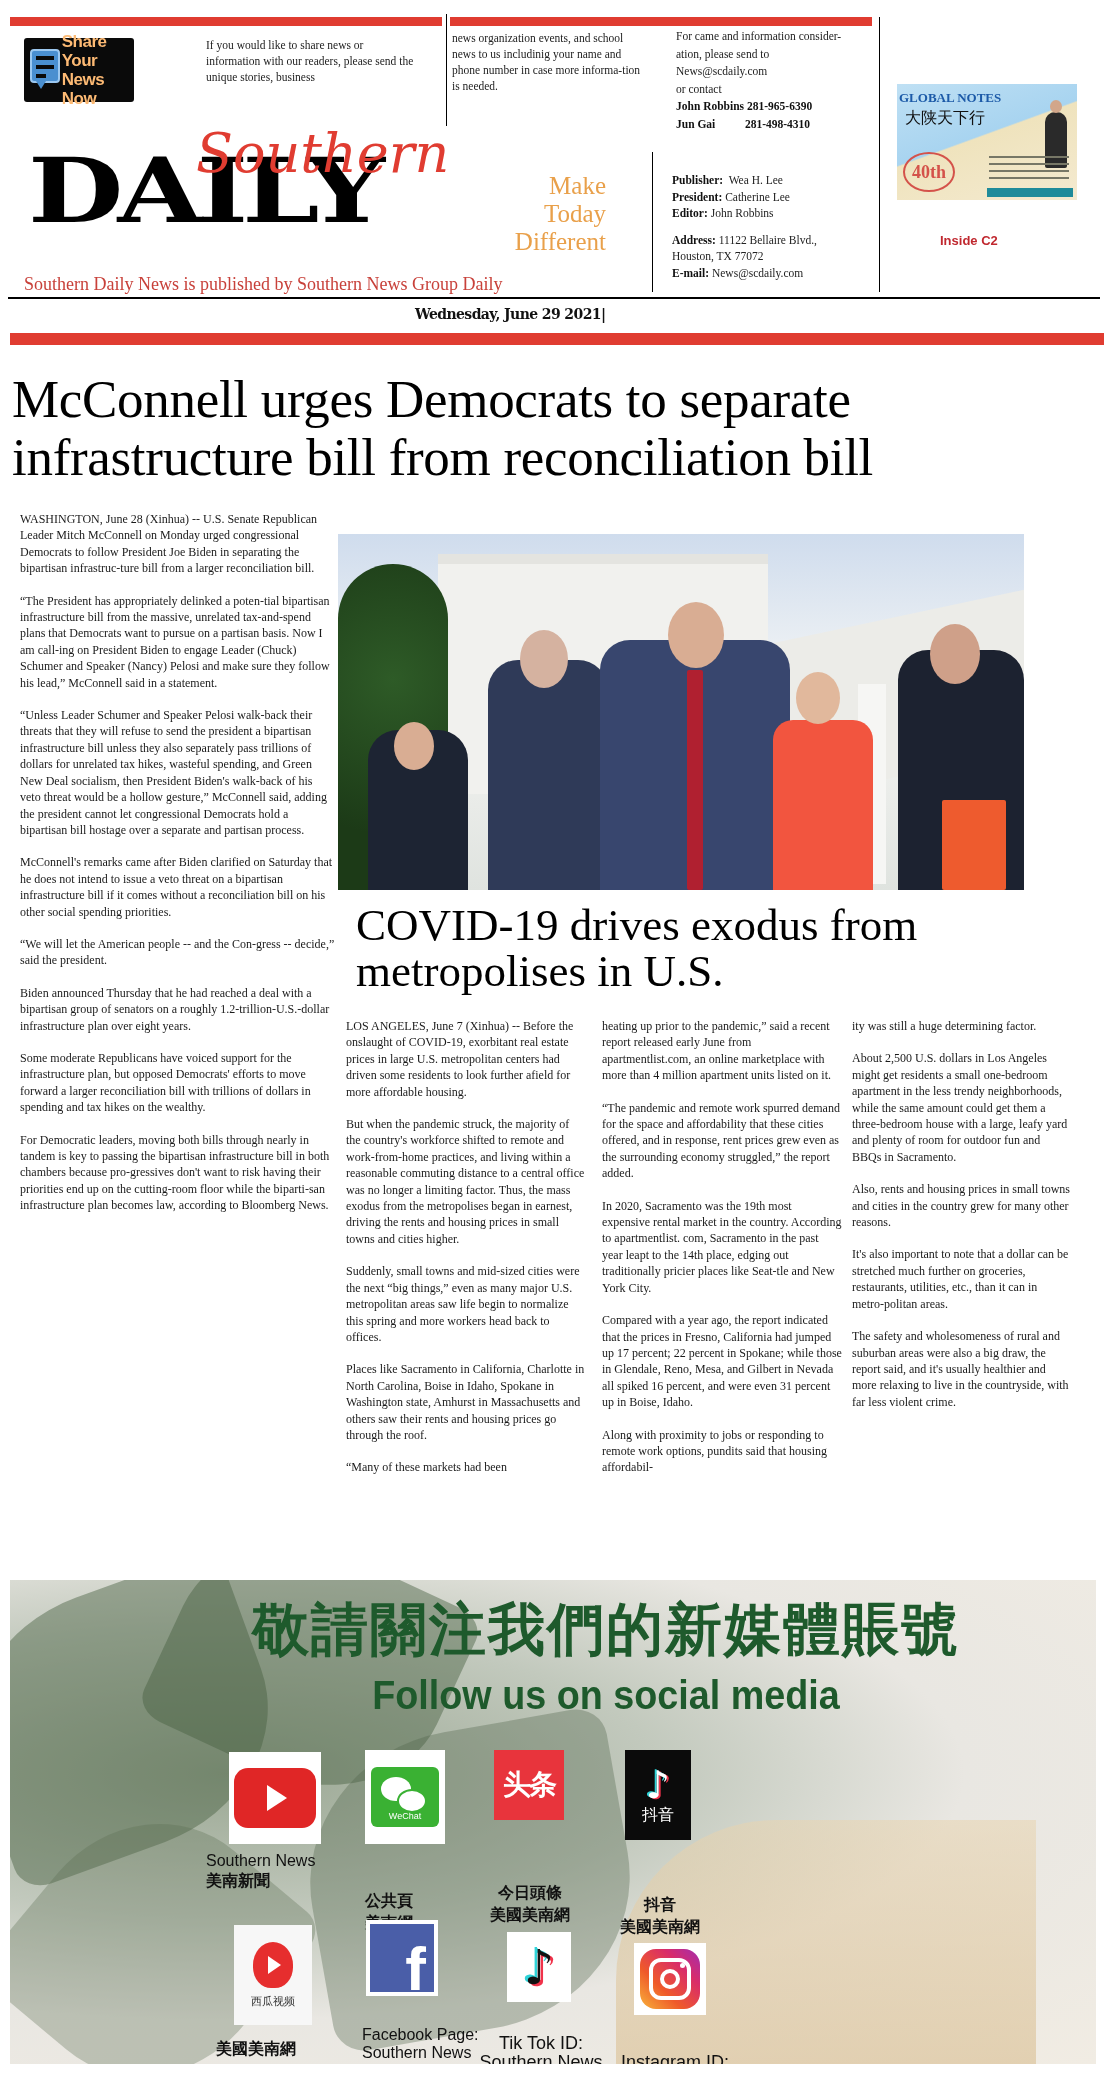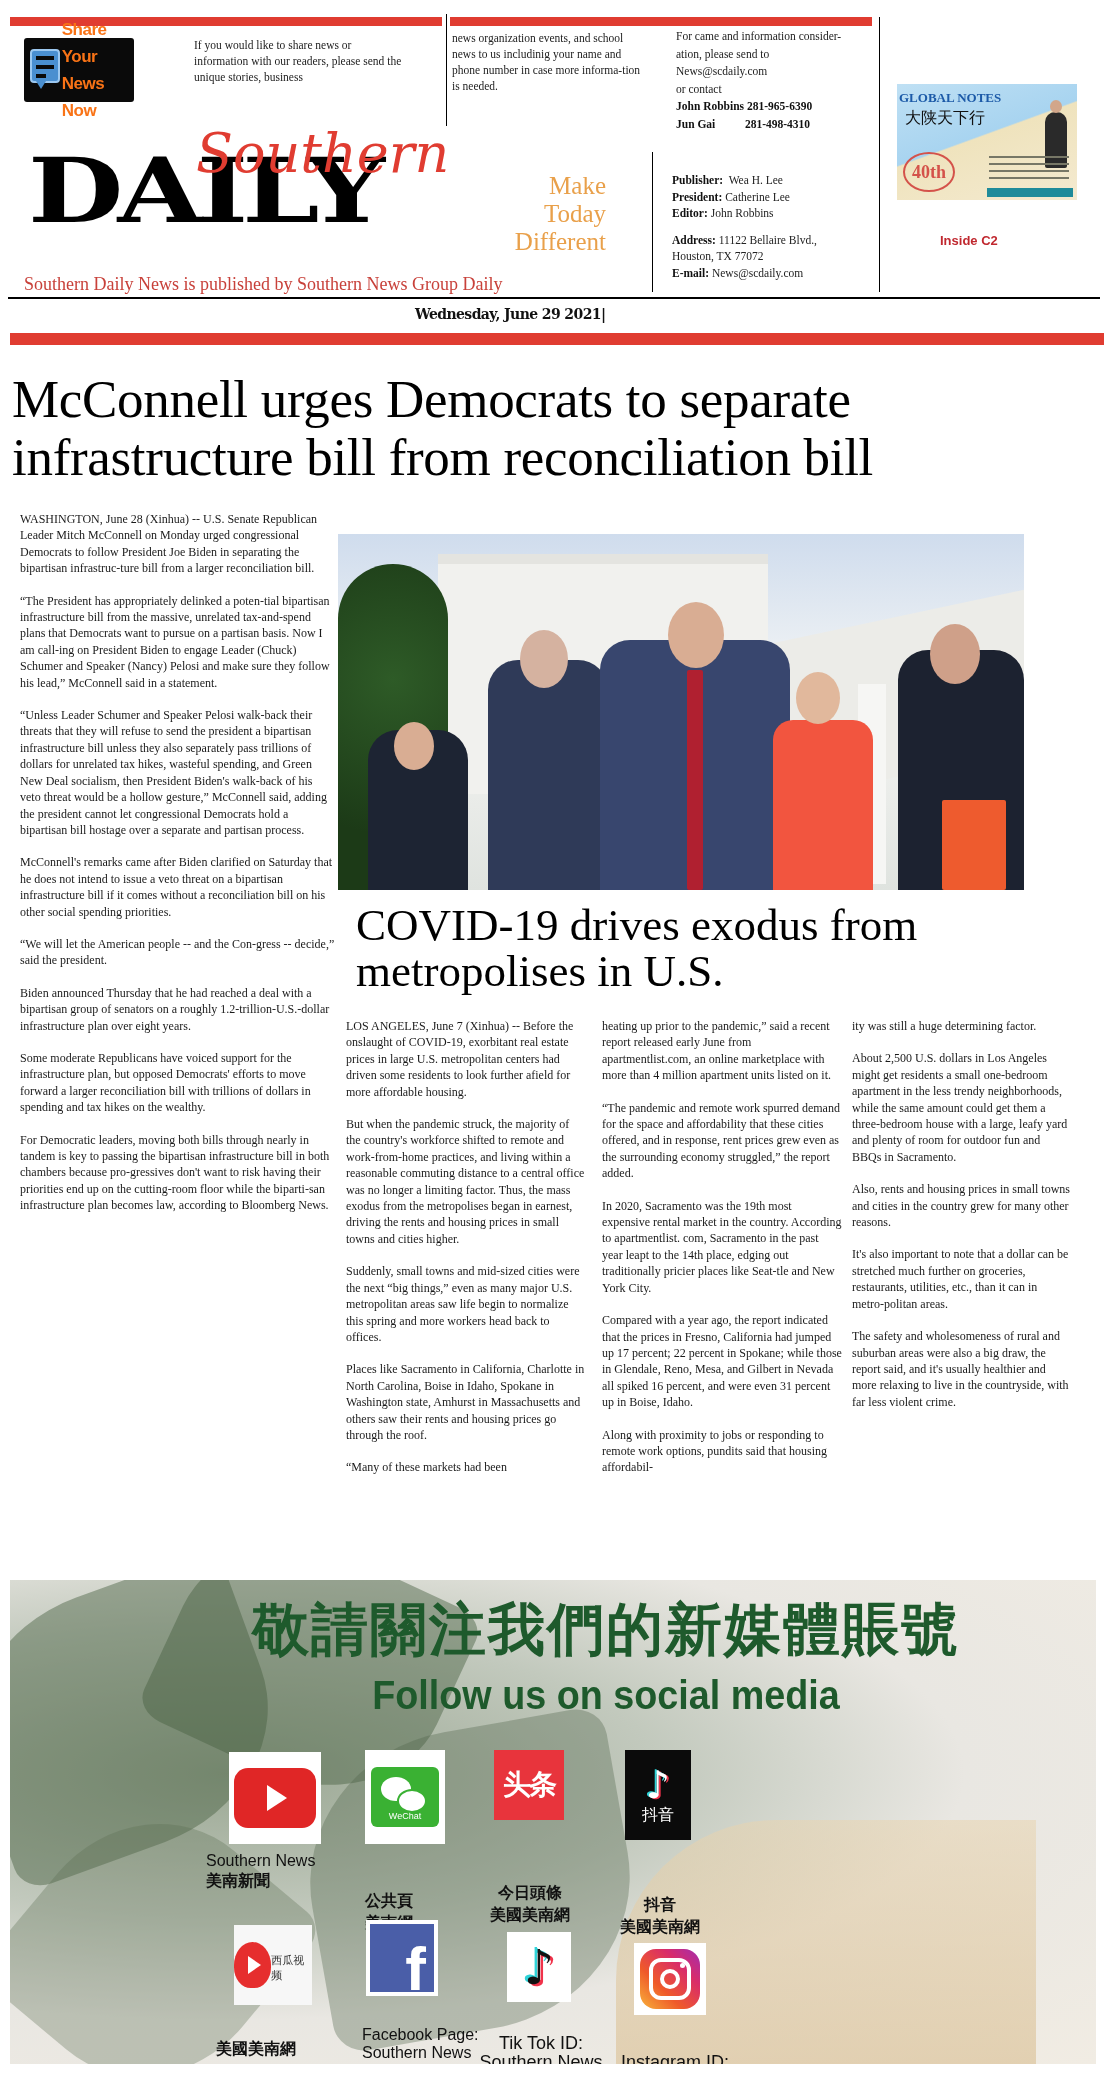"Share Your" .share .txt { color: #f97316 -> #fdba74; line-height: 27px -> 19px }
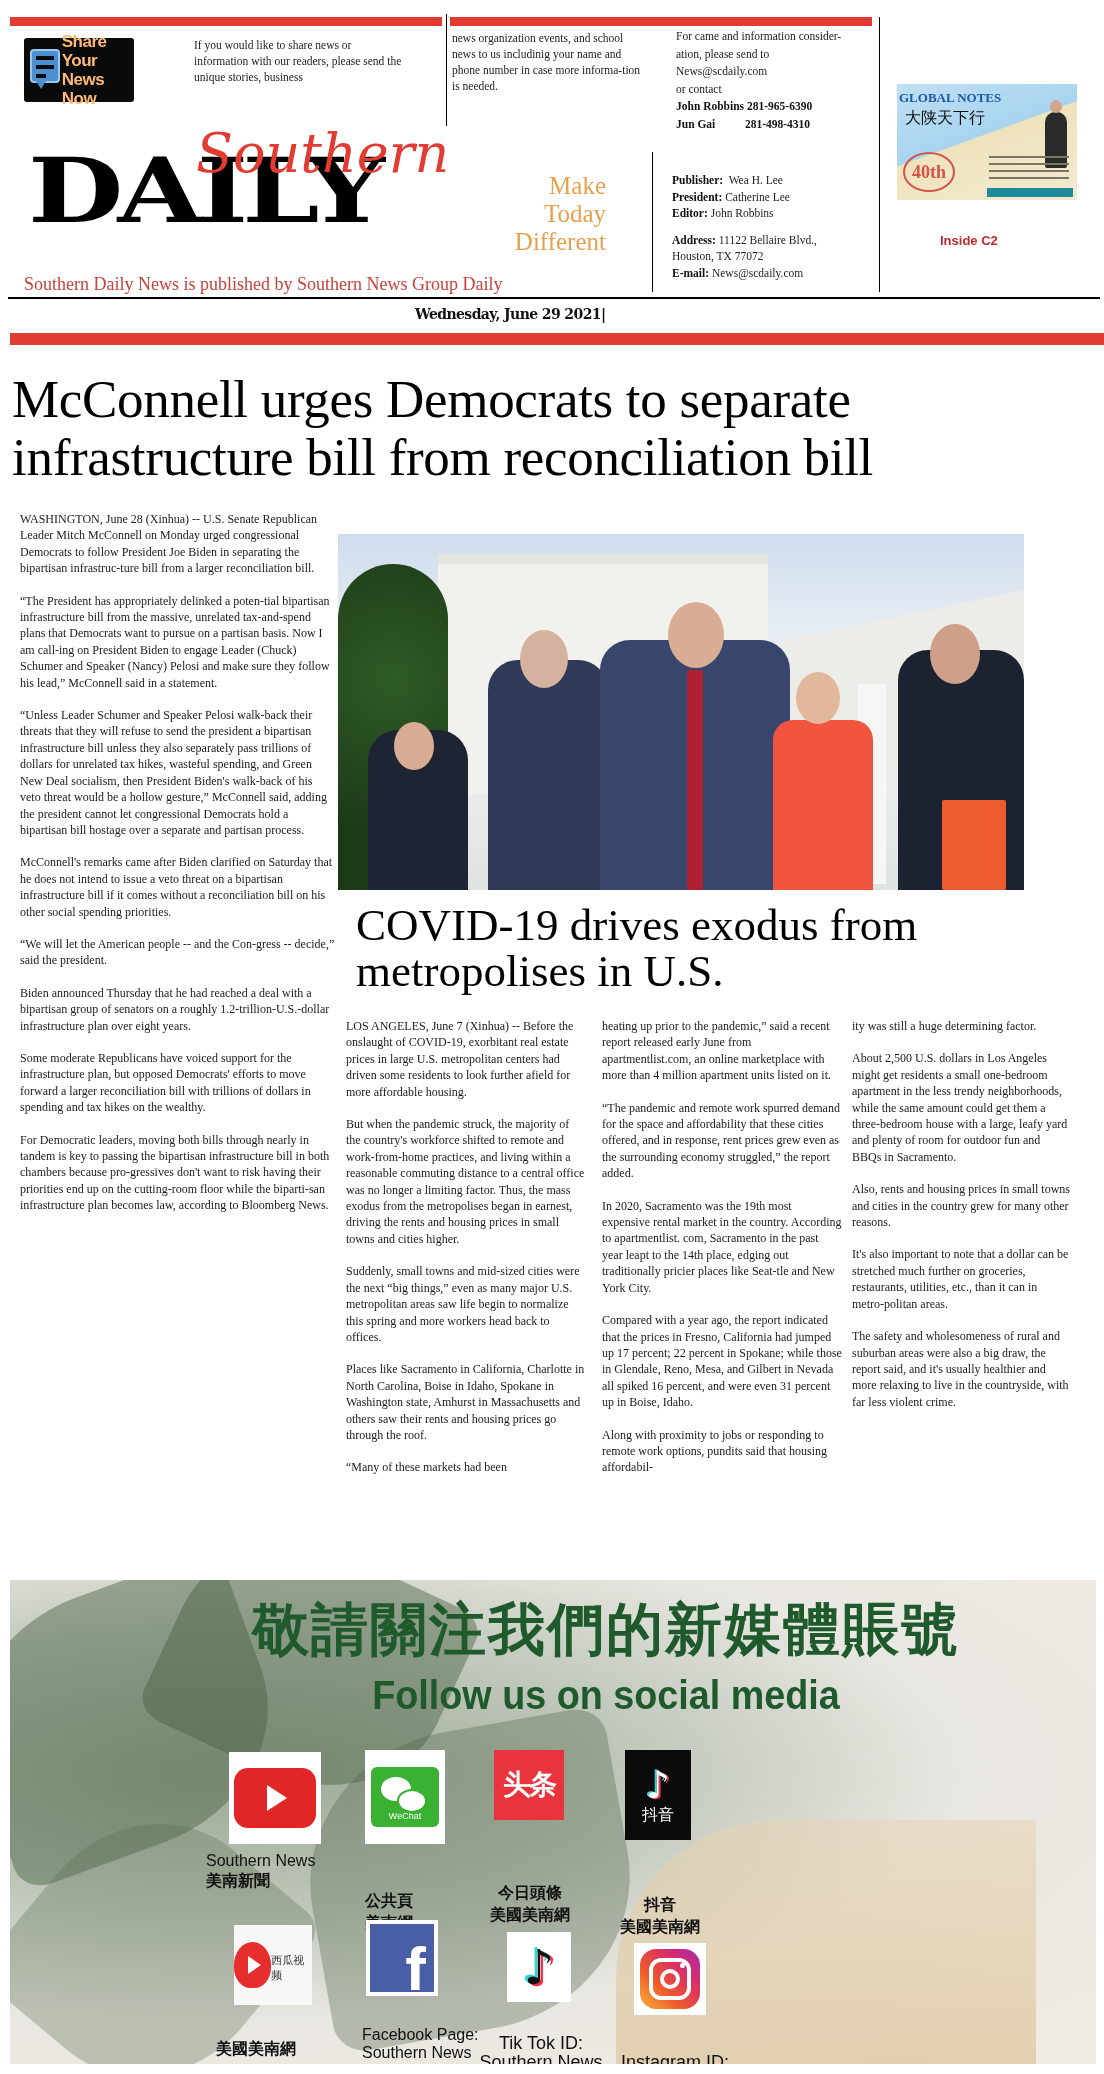"If you would like to" div.abs { left: 194px -> 206px }
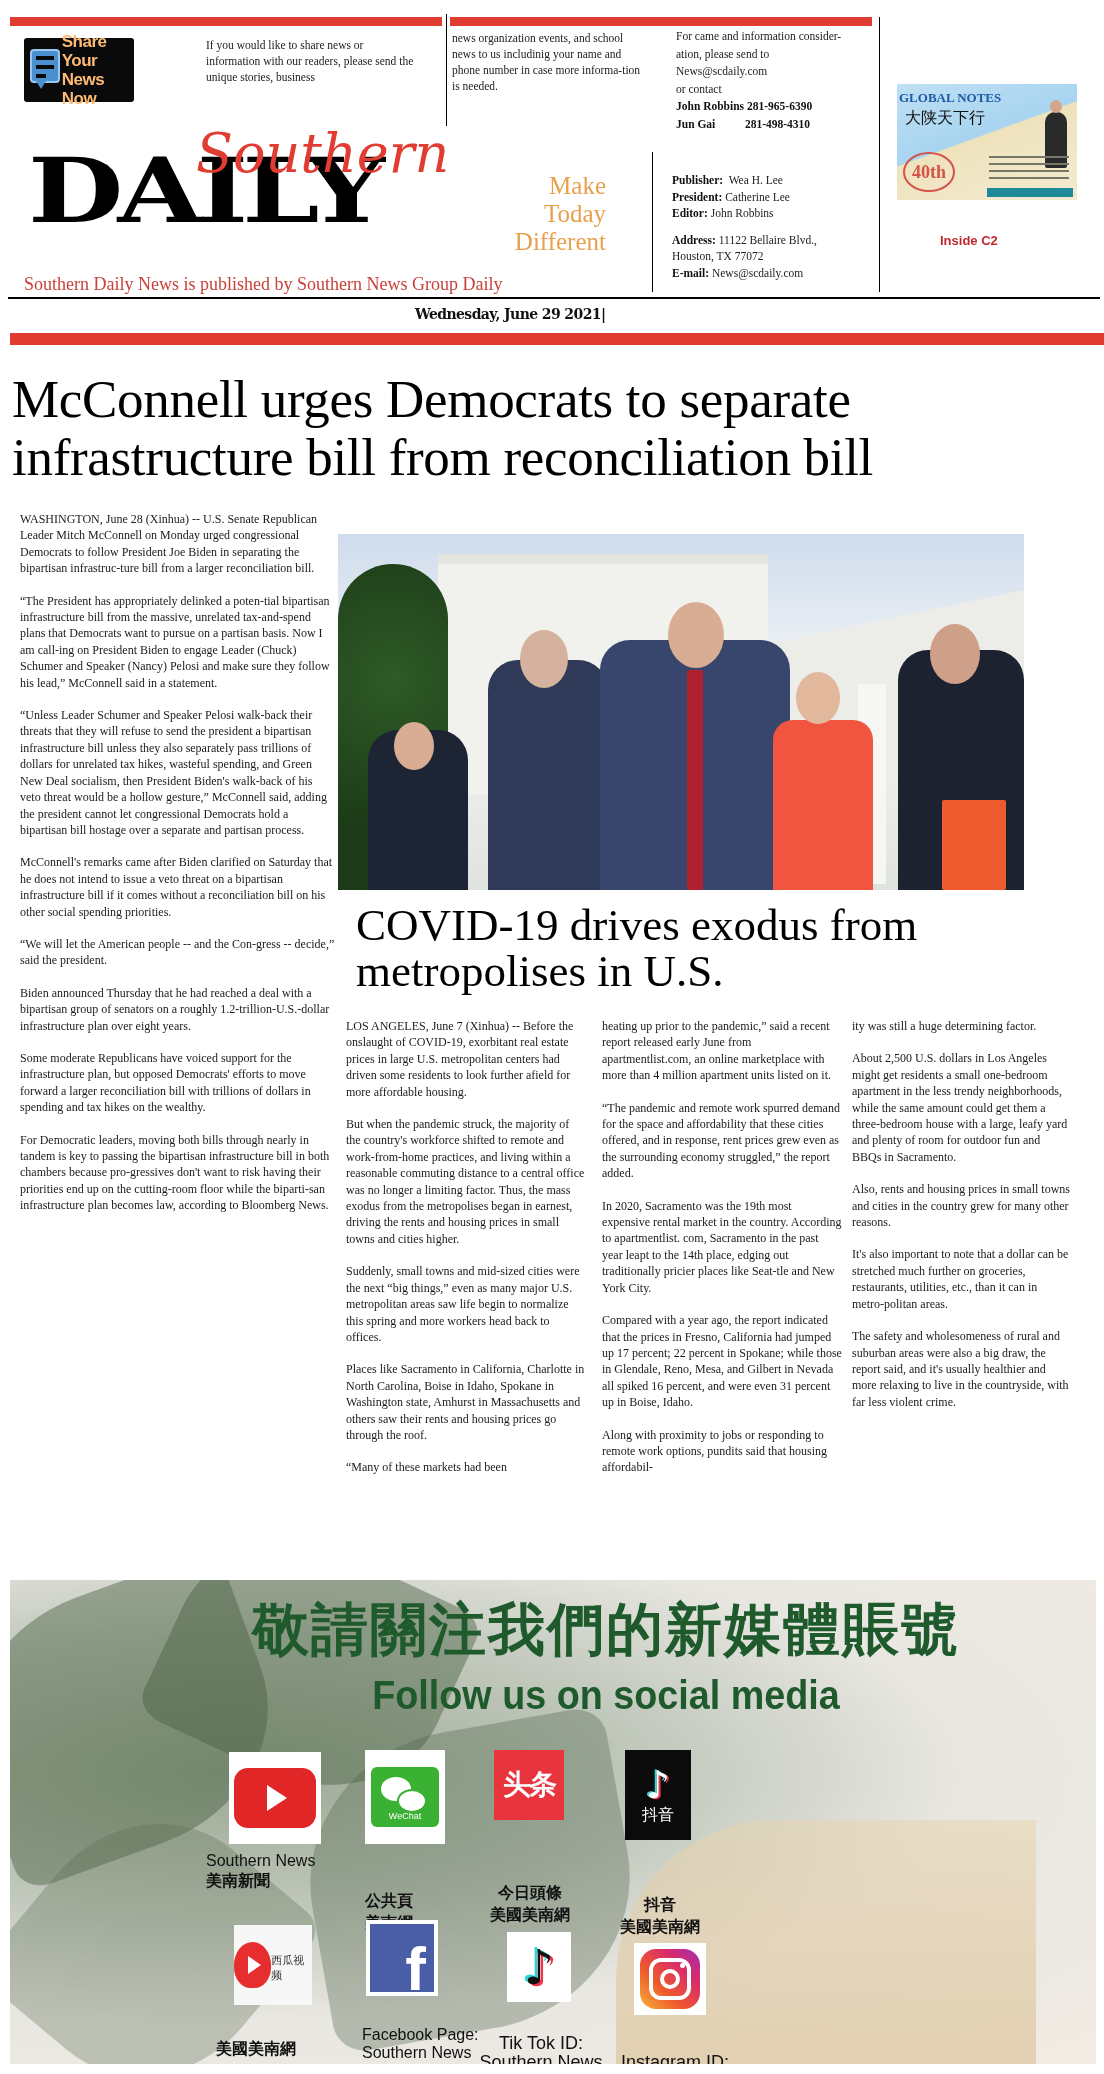"西瓜视频" div.sicon { flex-direction: none -> column; height: 80px -> 100px }
